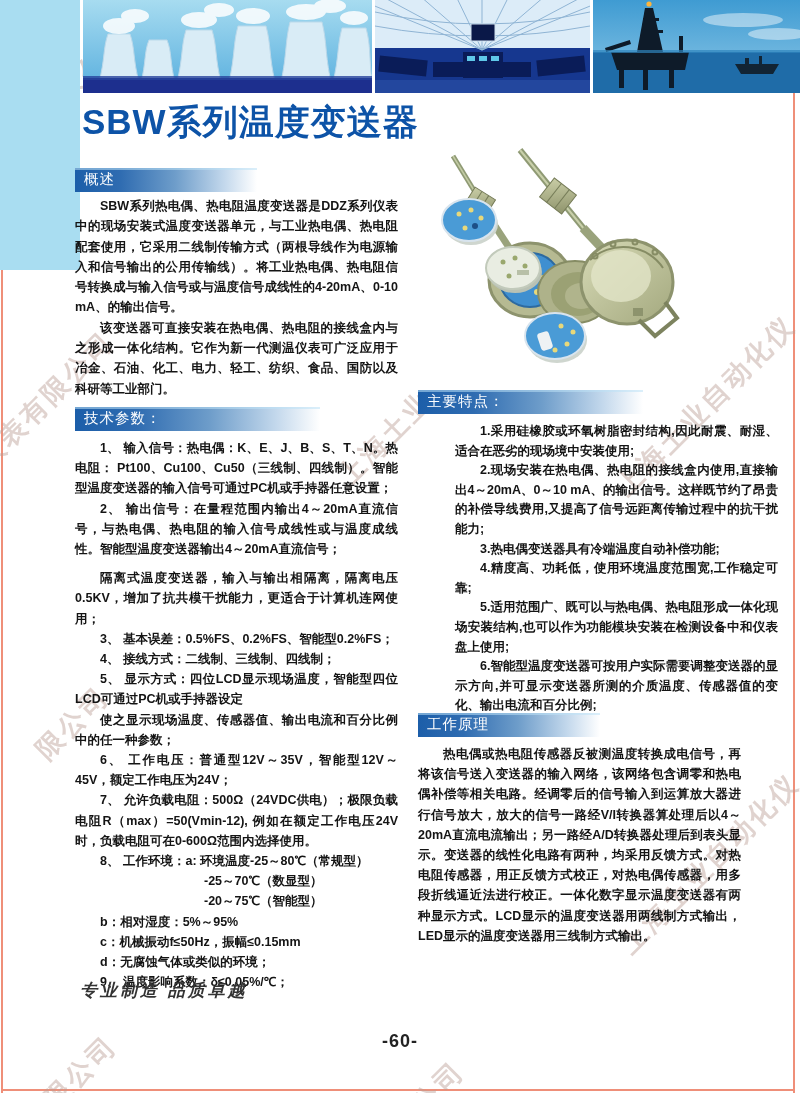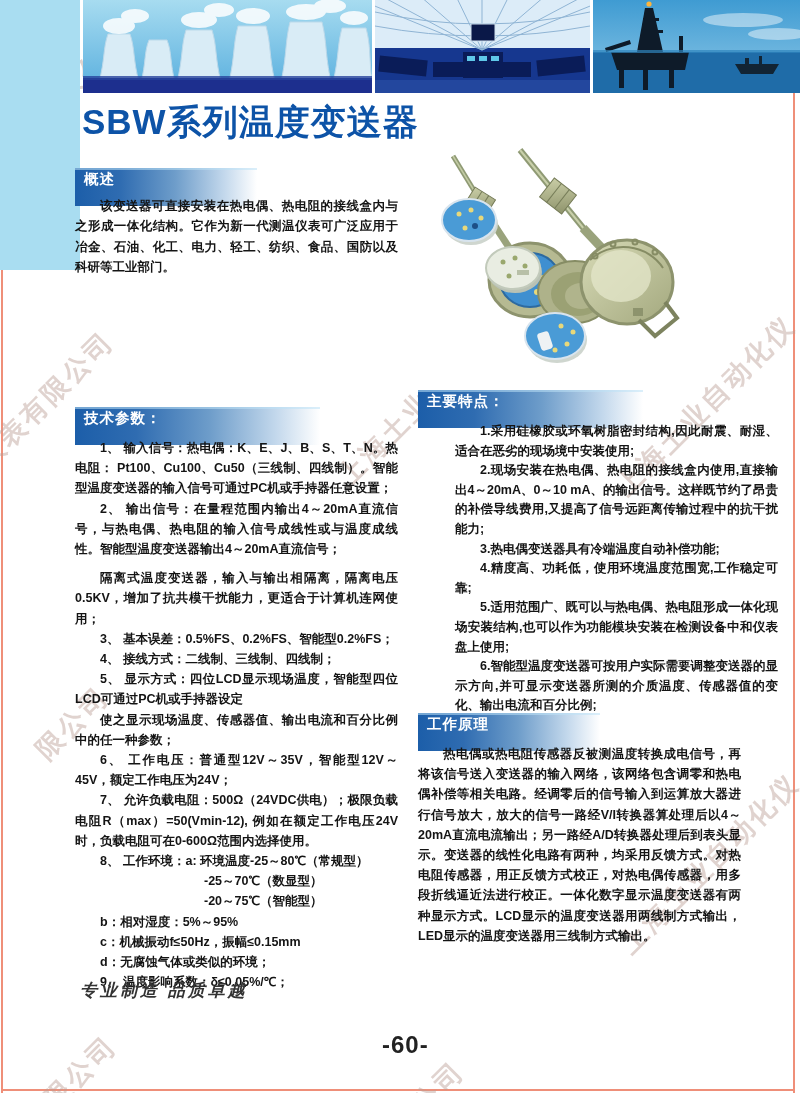"概述" .bar { font-weight: bold -> normal; padding: 1px 0 16px 9px -> 1px 0 2px 9px }
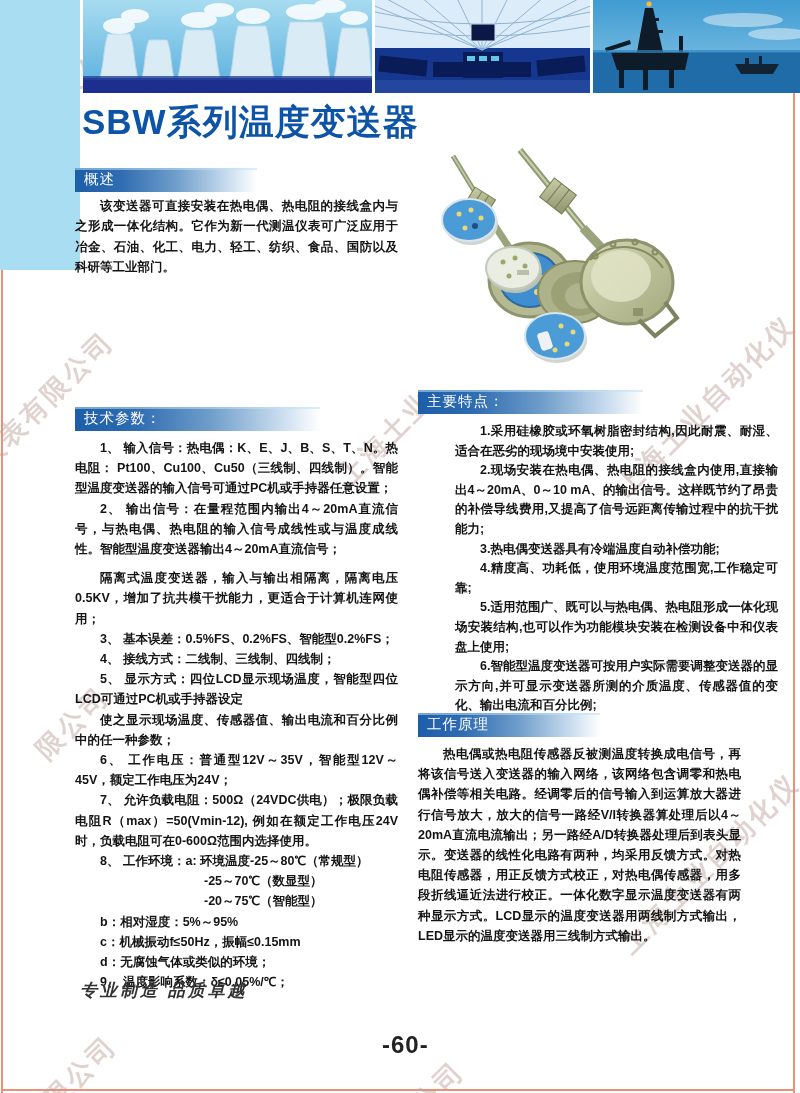"SBW系列热电偶、热电阻温度变送器是DDZ系列仪表中的现场安装式温度变送器单元，" p { html: none -> <p>SBW系列热电偶、热电阻温度变送器是DDZ系列仪表中的现场安装式温度变送器单元，与工业热电偶、热电阻配套使用，它采用二线制传输方式（两根导线作为电源输入和信号输出的公用传输线）。将工业热电偶、热电阻信号转换成与输入信号或与温度信号成线性的4-20mA、0-10 mA、的输出信号。</p> }
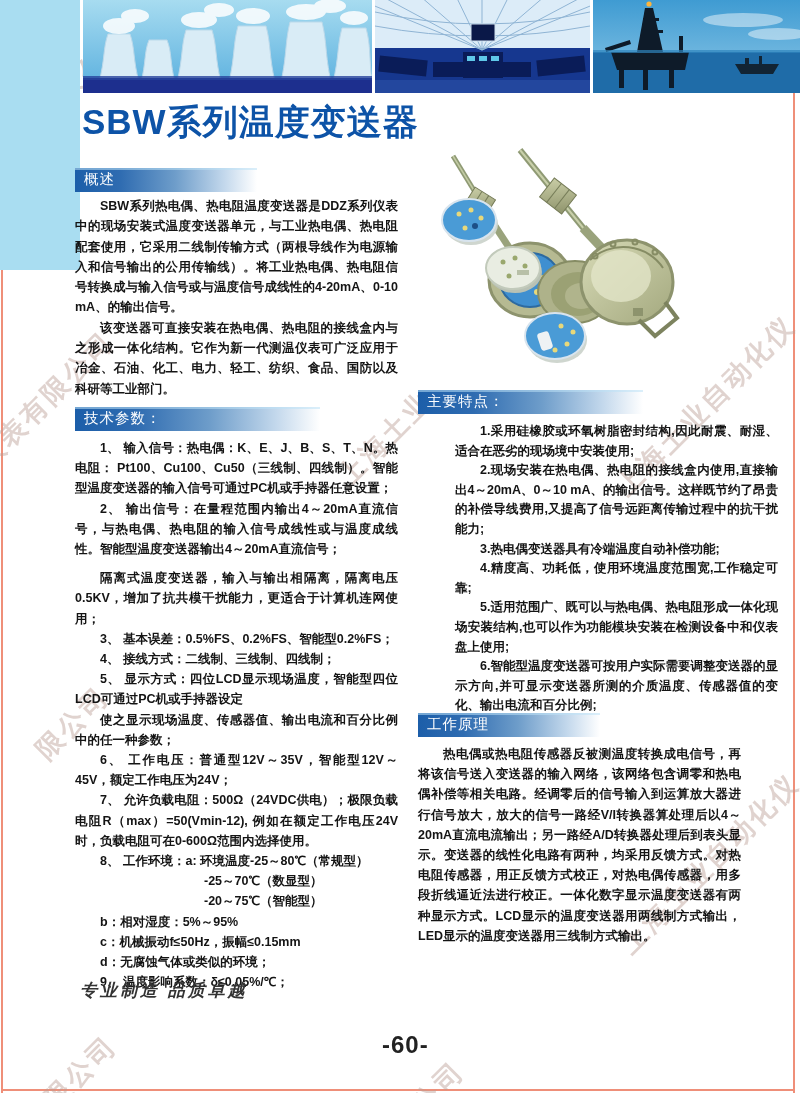"-60-" .footer-page { font-size: 24px -> 18px }
